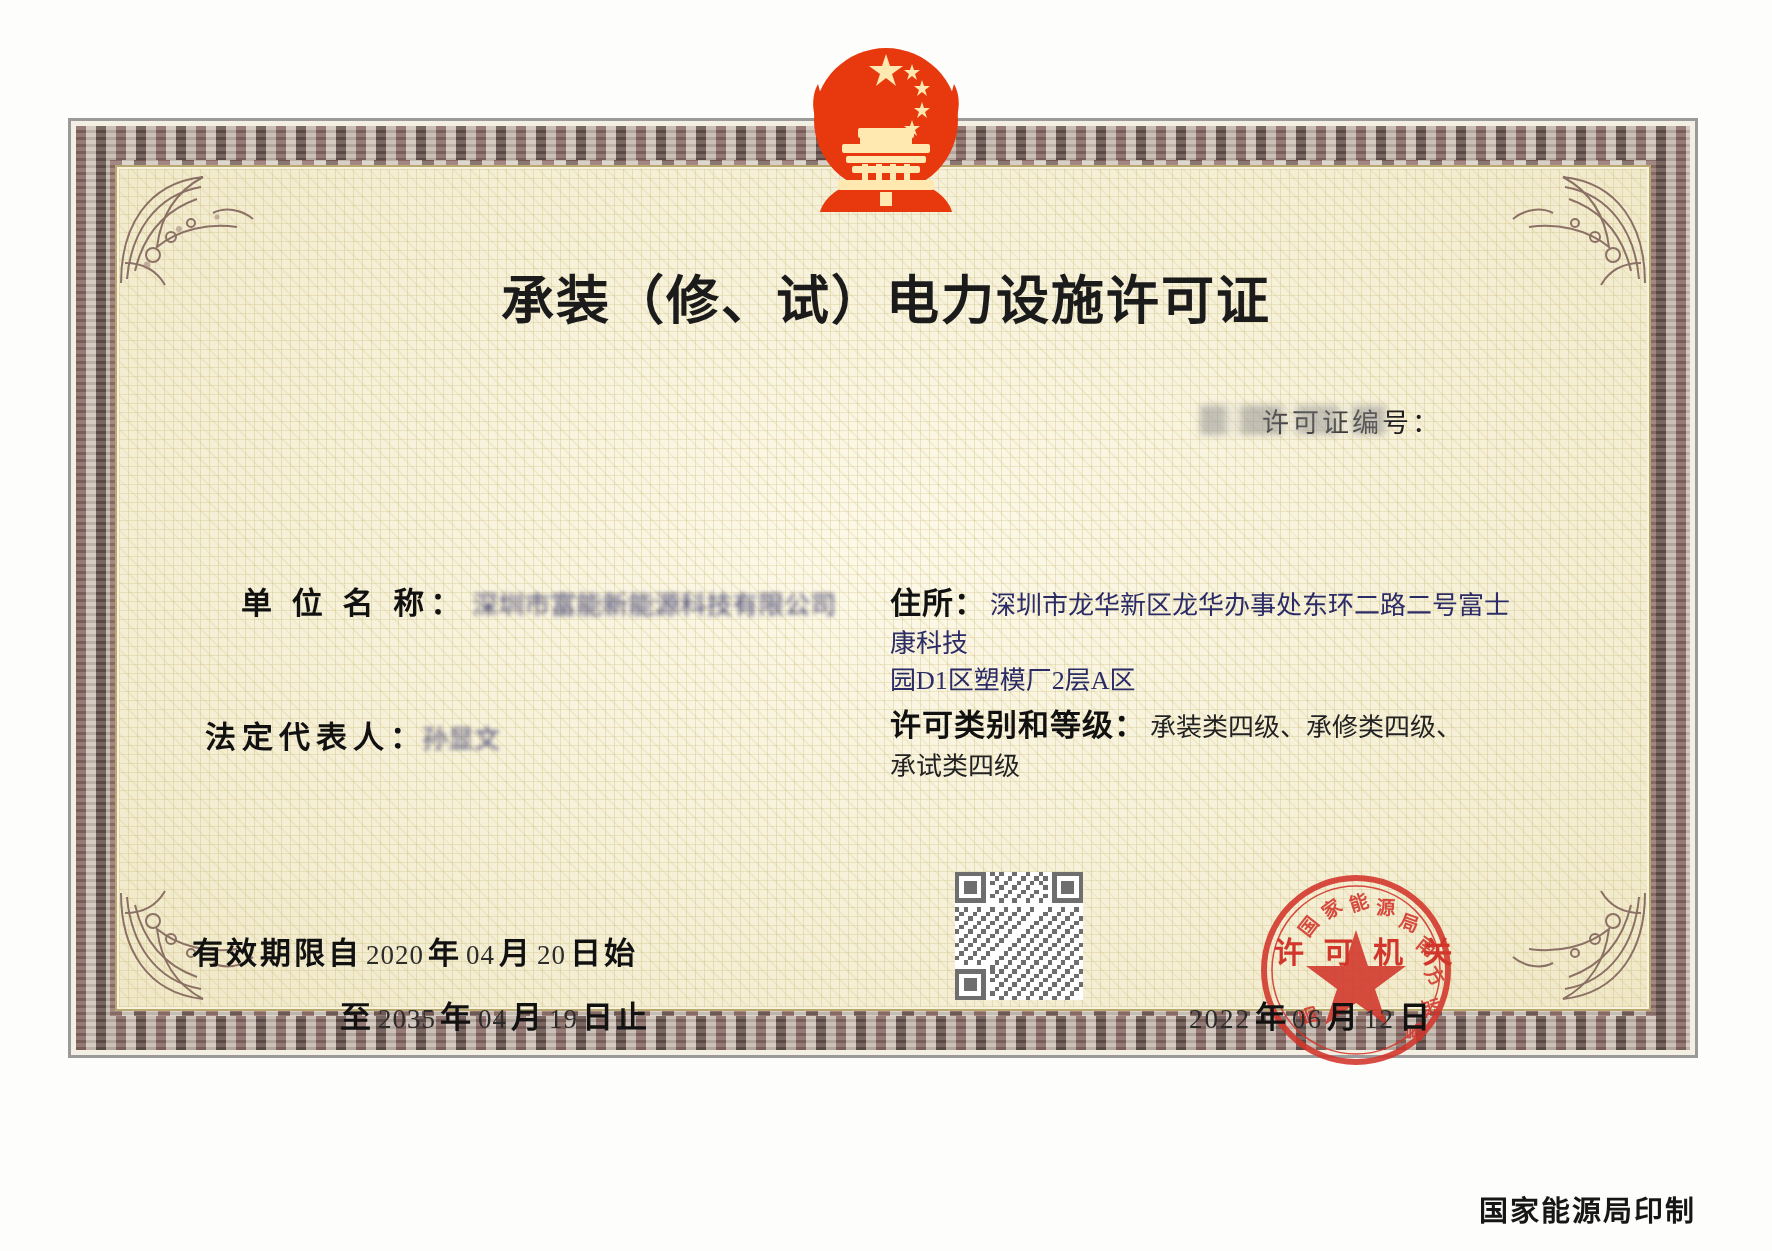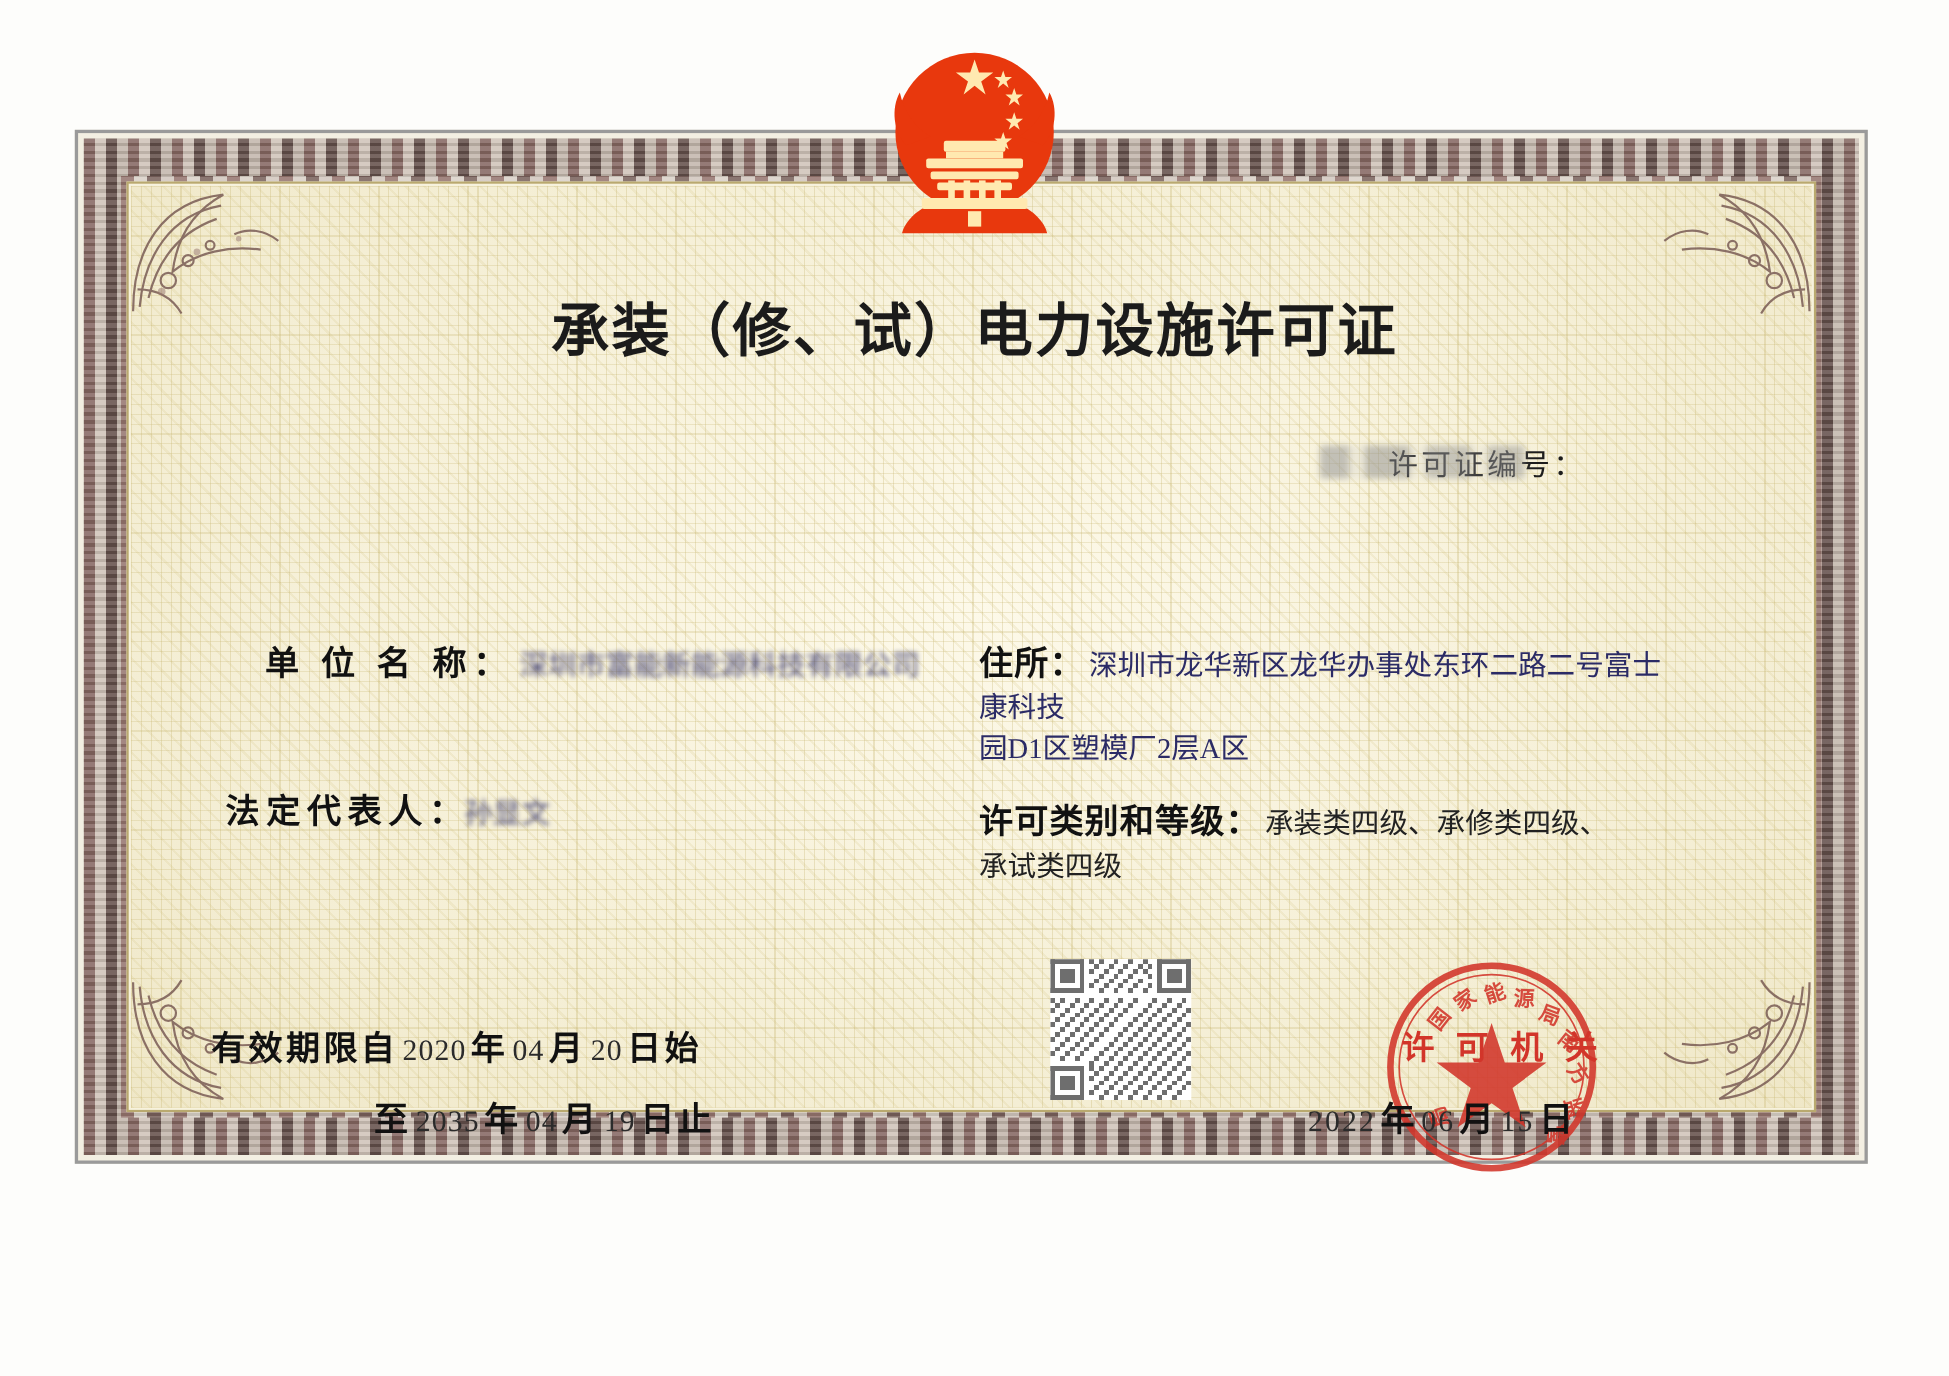"许可类别和等级： 承装类四级、承修类四级、" .f-type { margin-top: 21px -> none }
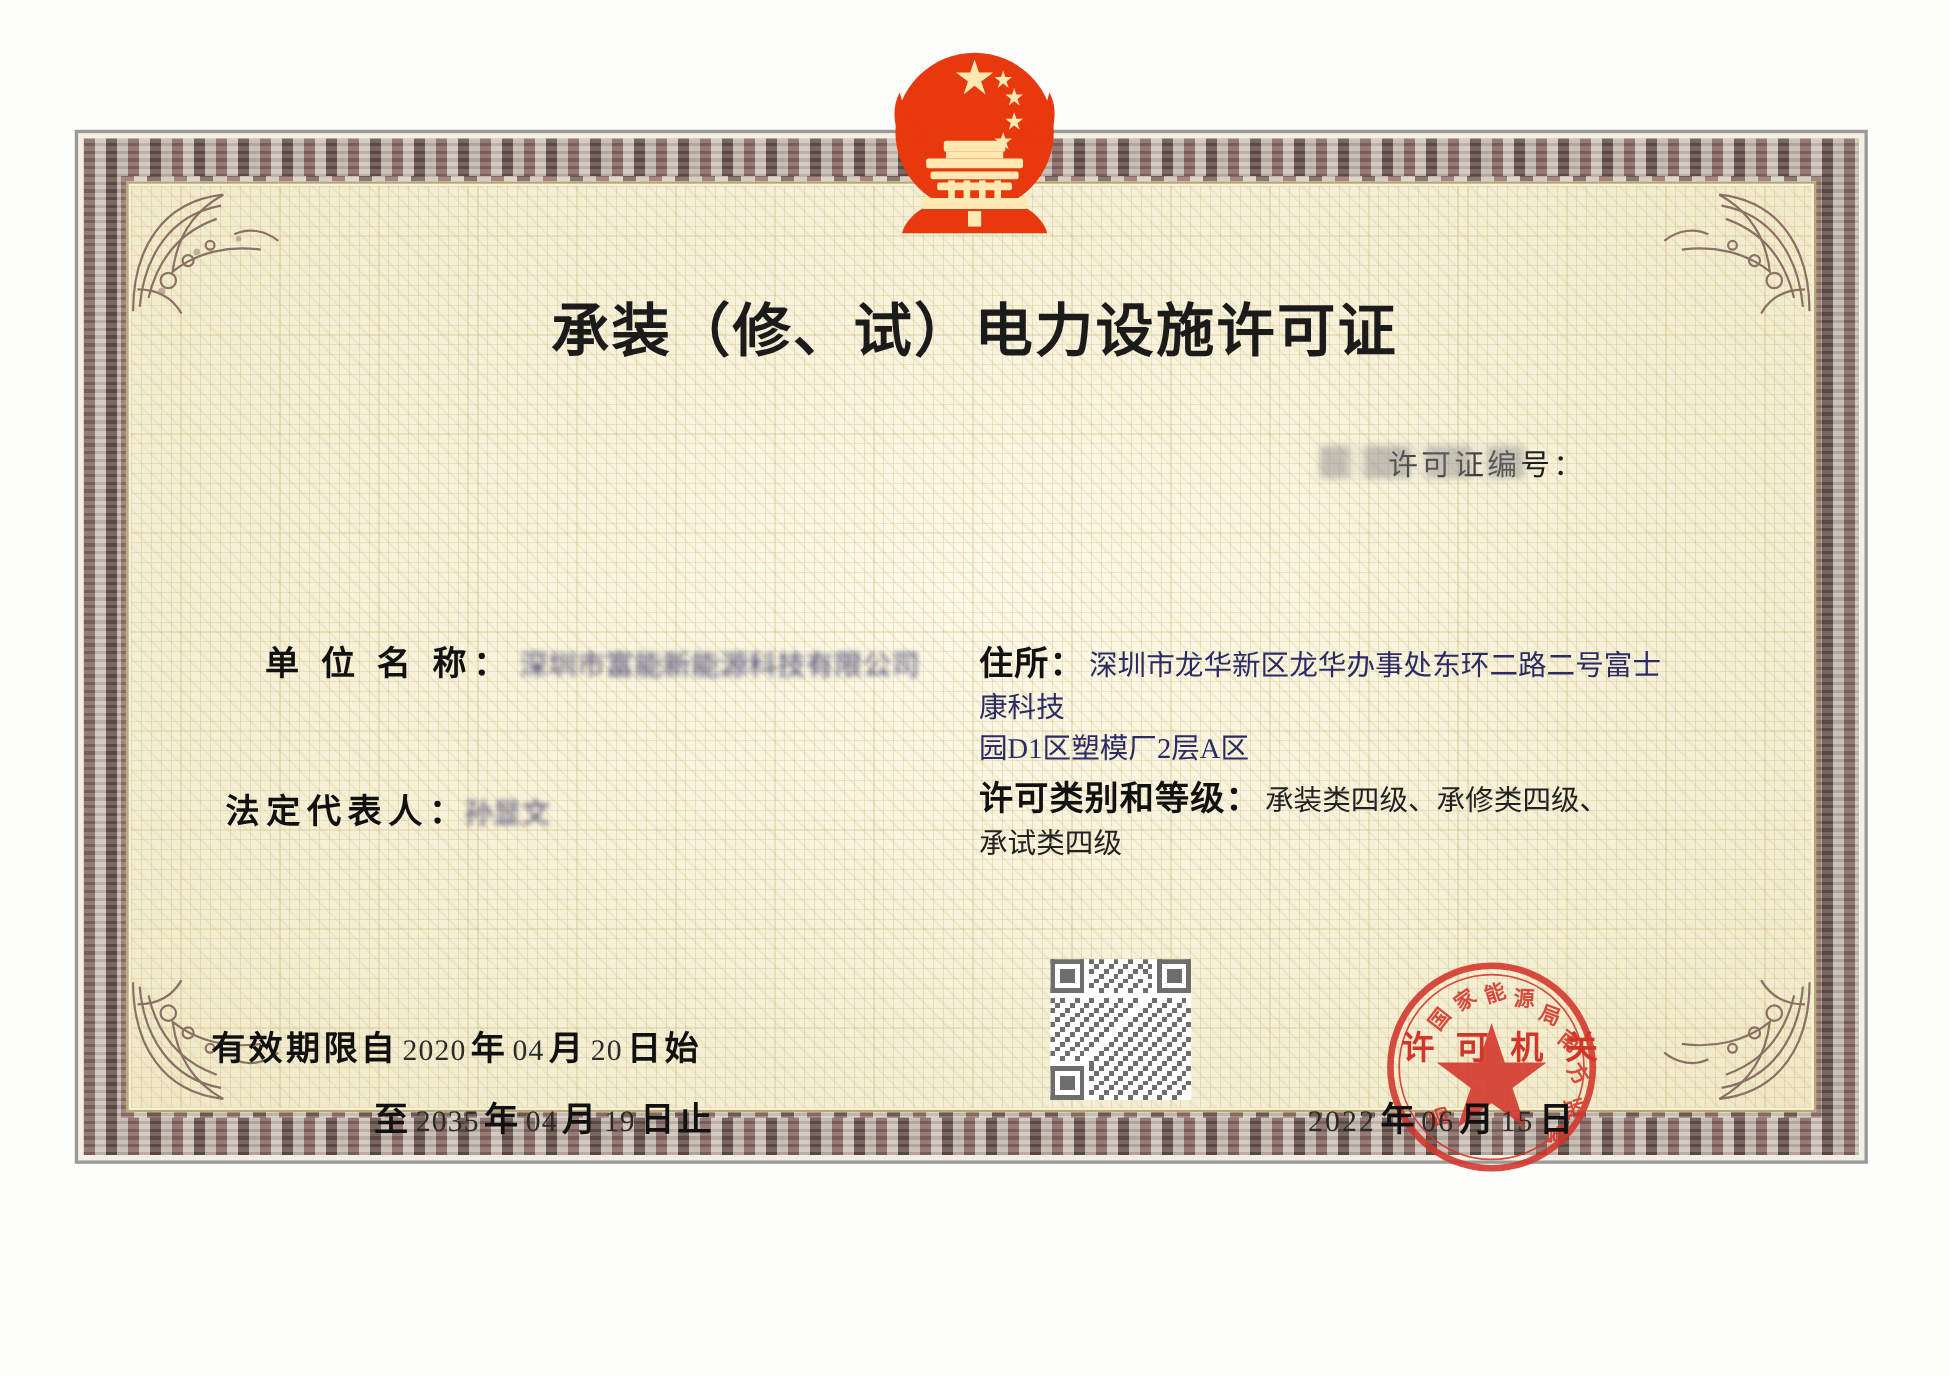"15" span.num { text: 15 -> 12 }
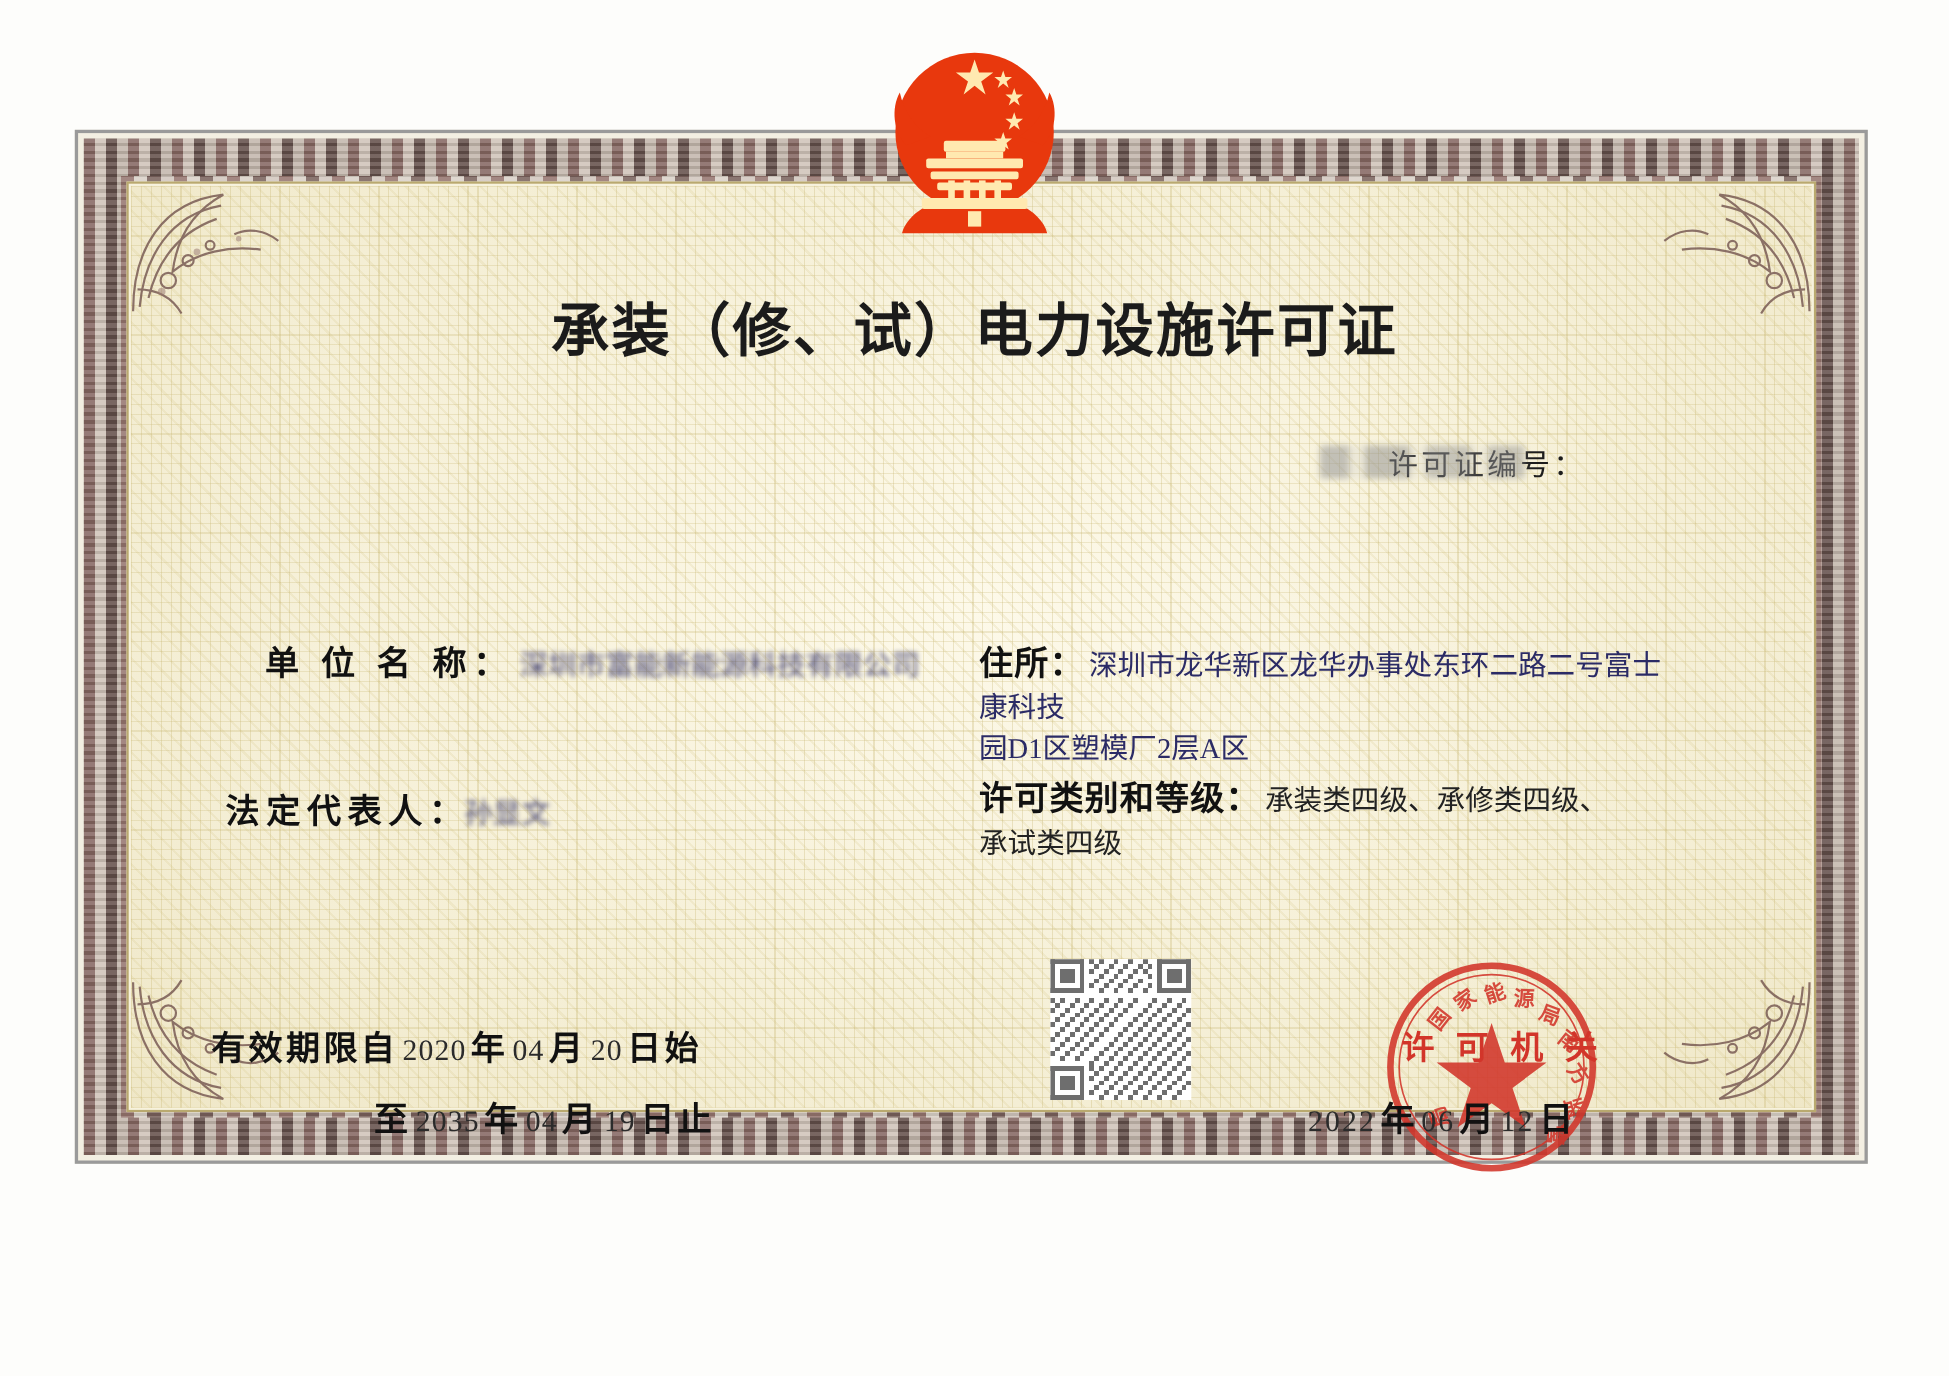"国家能源局印制" div.footer { html: none -> <div>国家能源局印制</div> }
